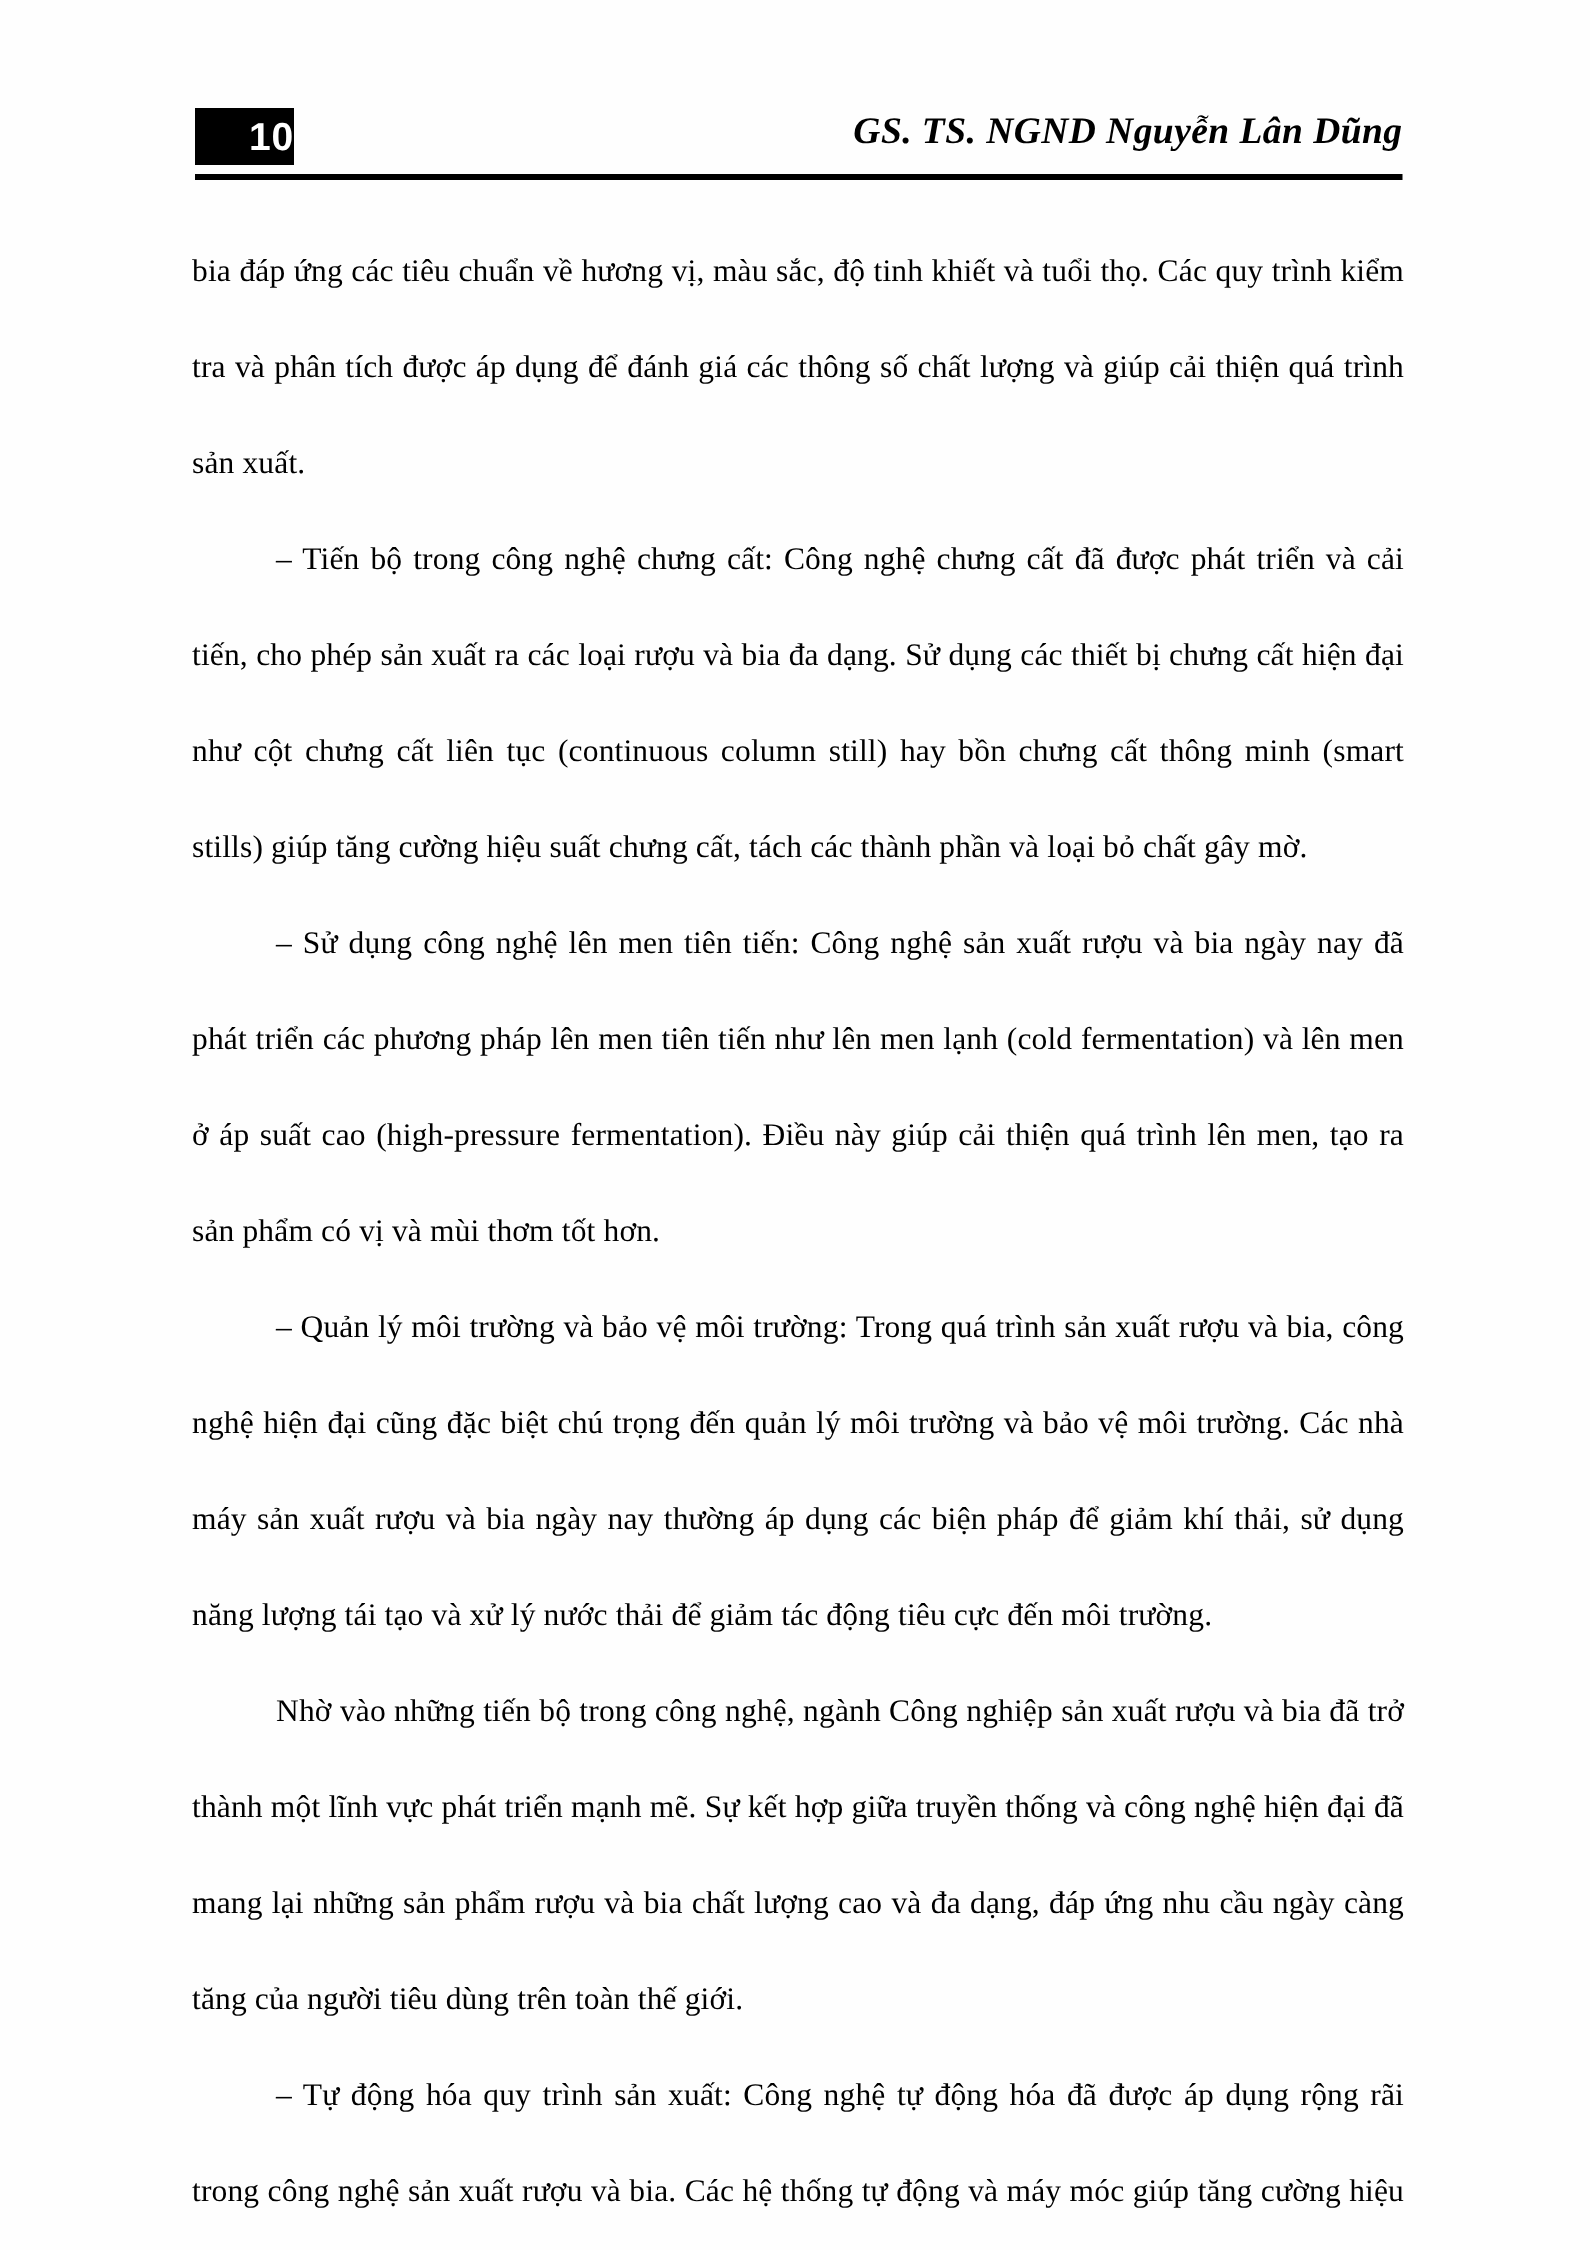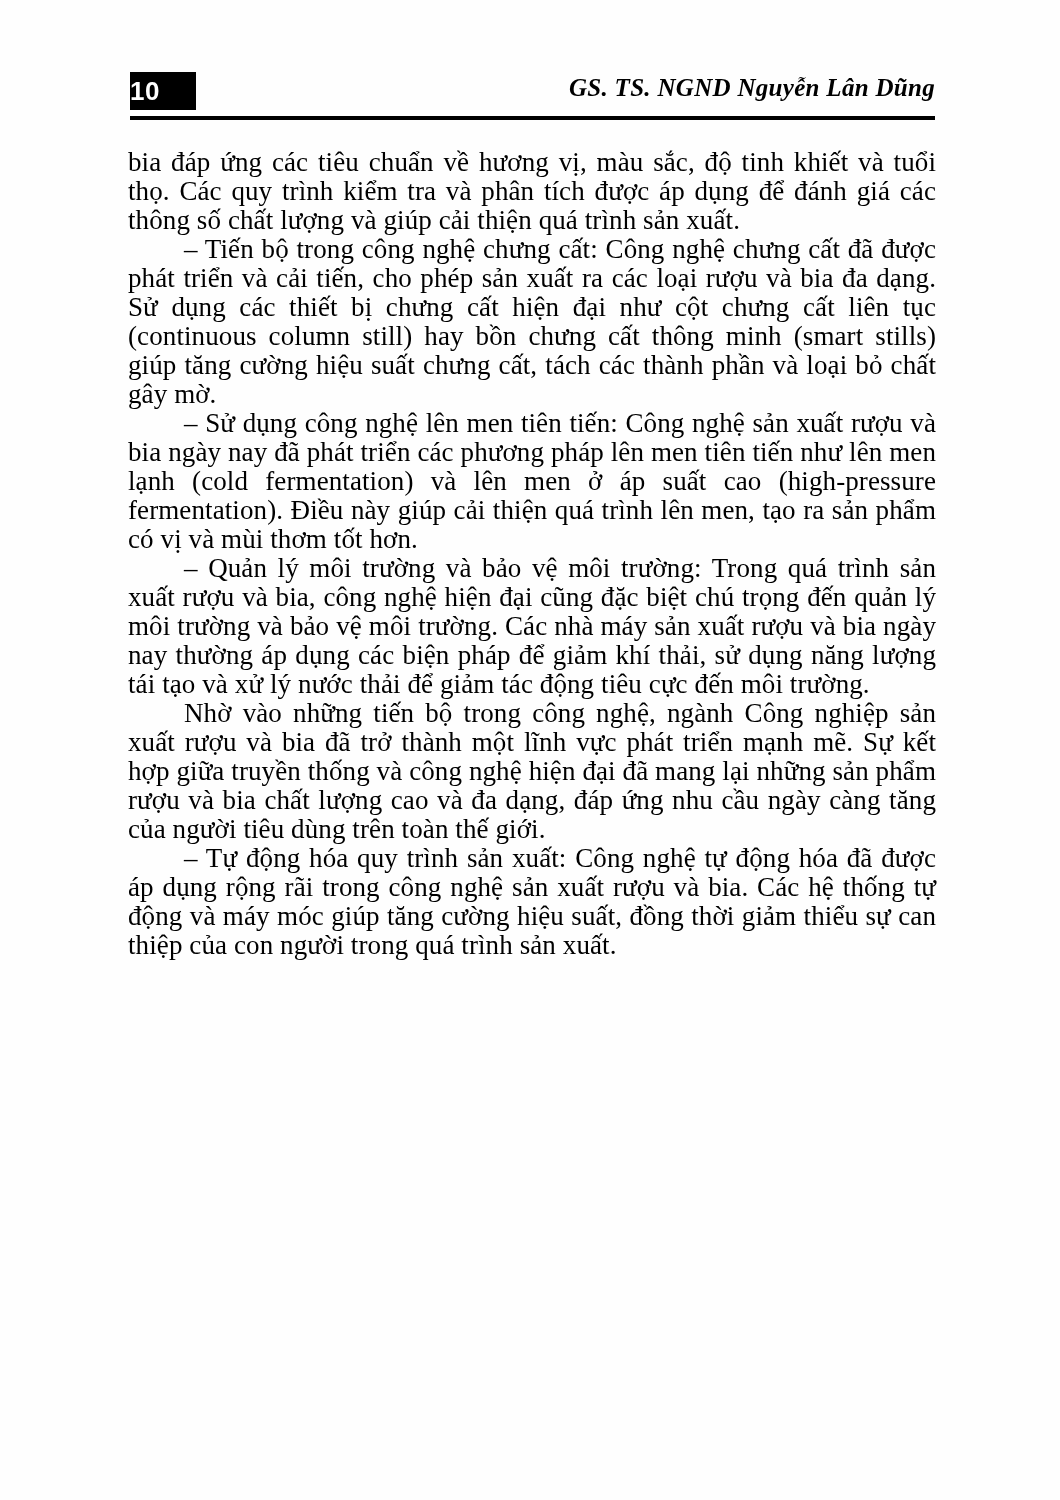"10" .page-number-box { text-align: left -> right }
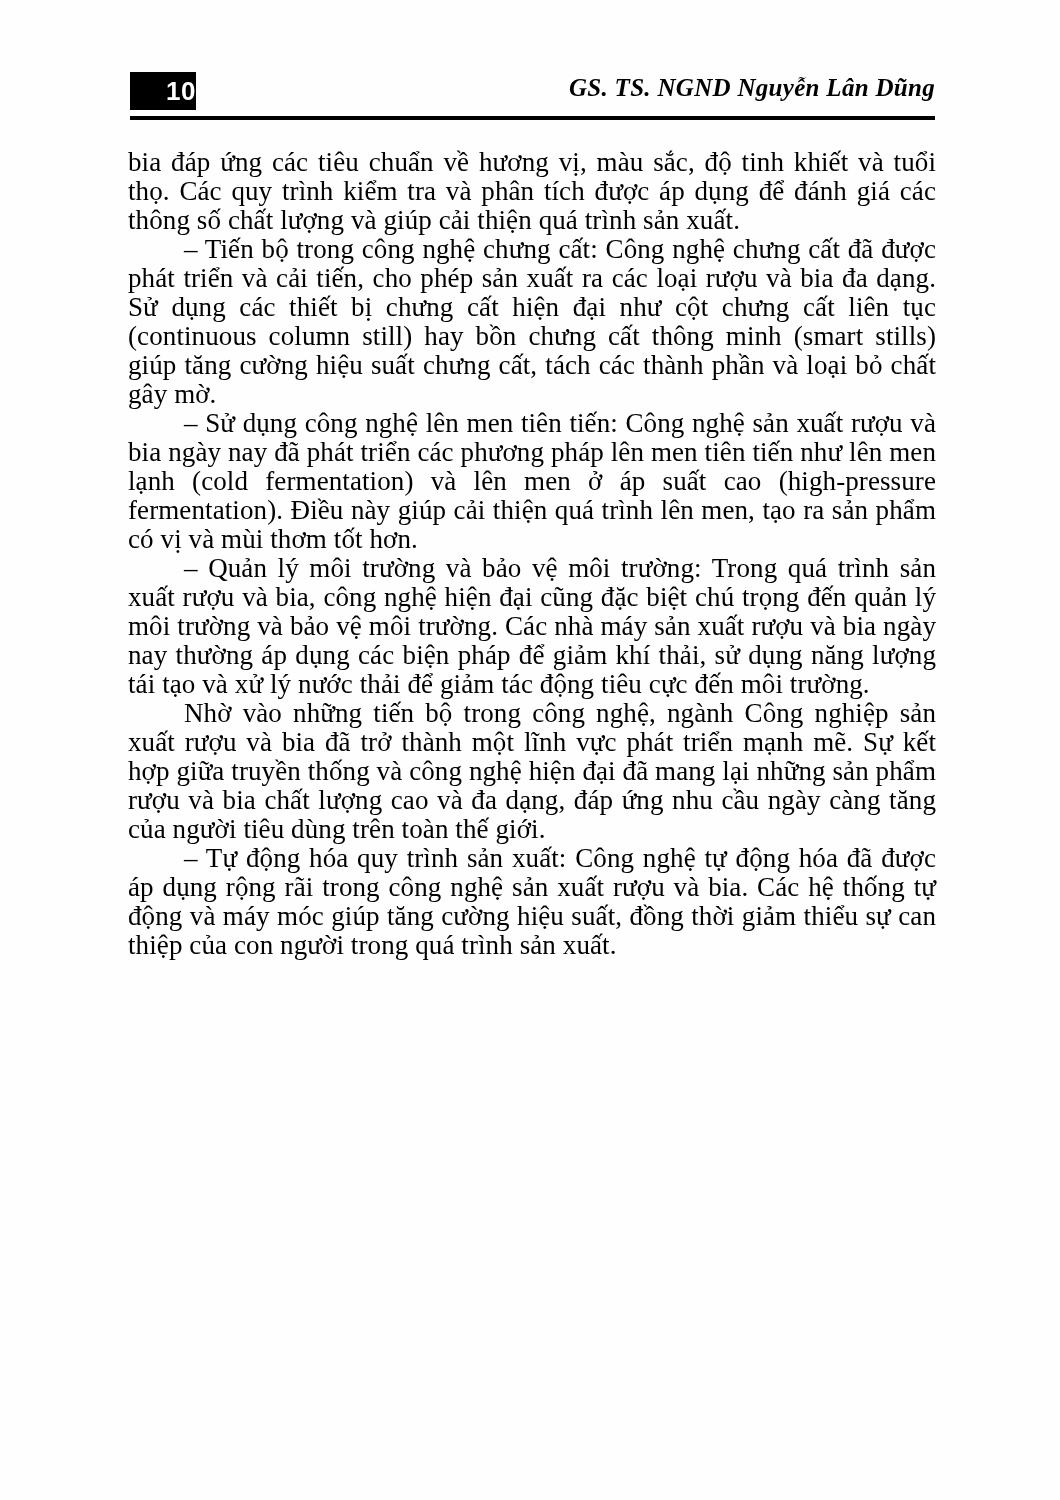"bia đáp ứng các tiêu" p { font-size: 27px -> 21px; line-height: 29px -> 64px }
